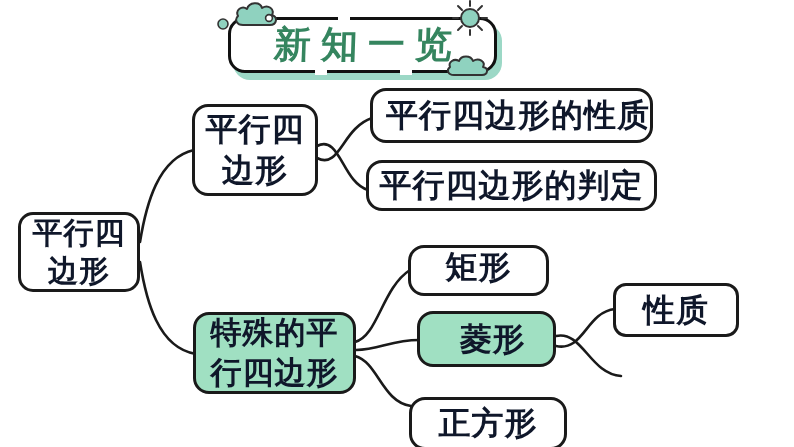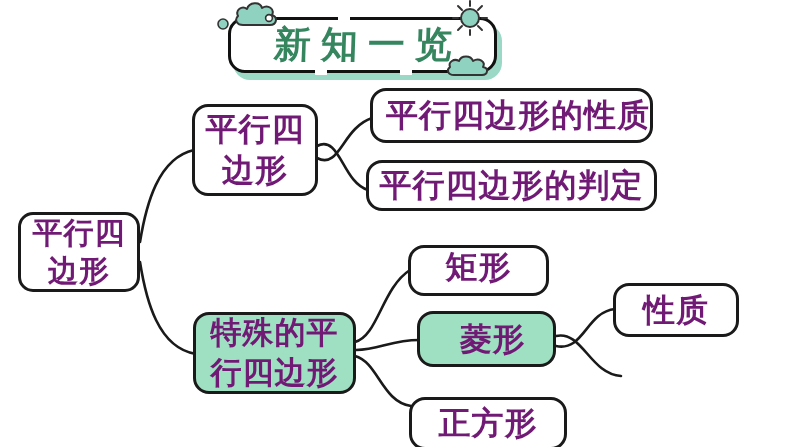"平行四" .node { color: #701a75 -> #0f172a }
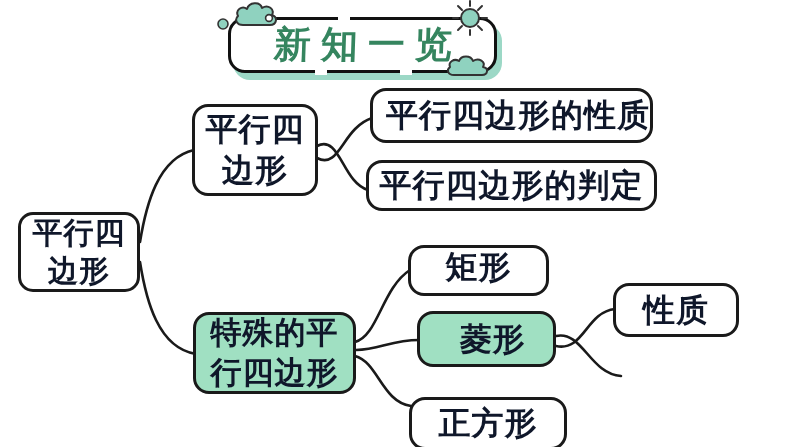"性质" #n-rh-properties { border-radius: none -> 13px }
